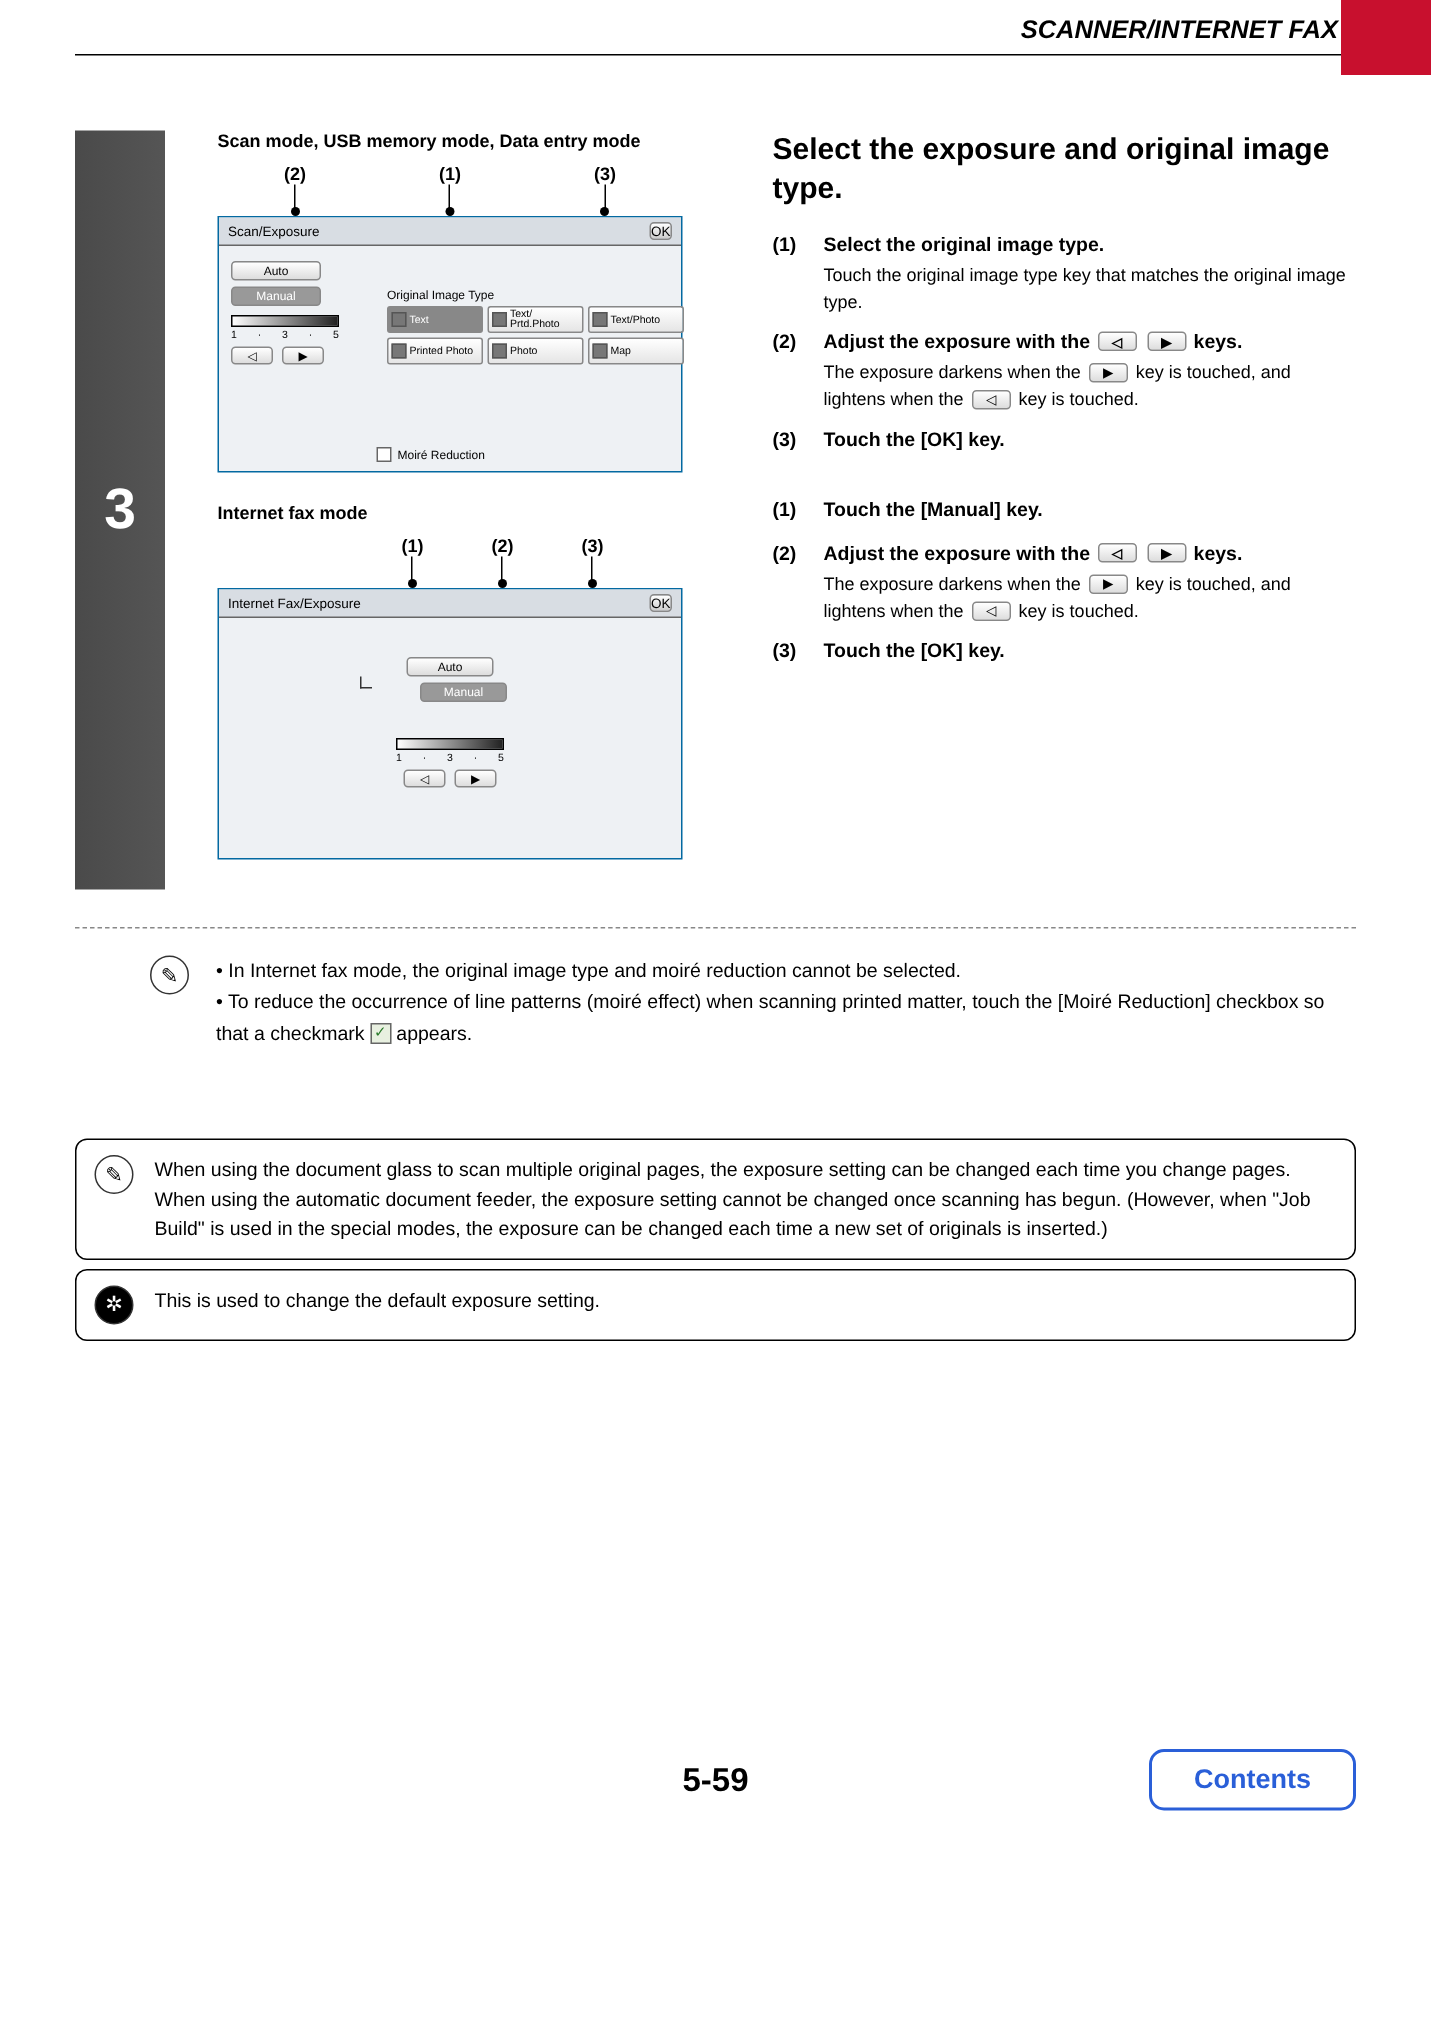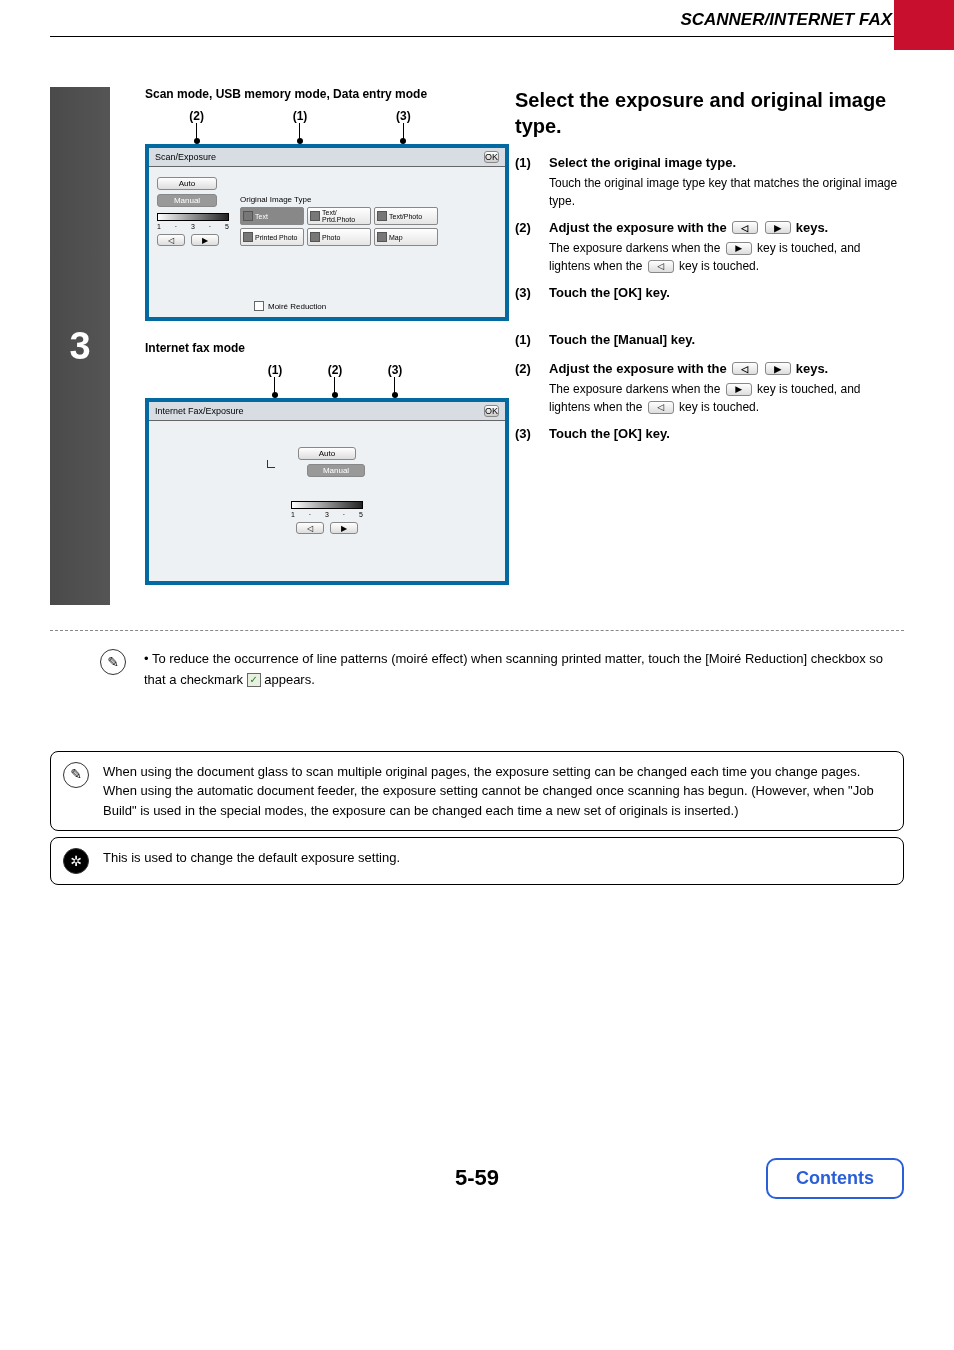"Scan/Exposure" .panel { border: 4px solid #0369a1 -> 1px solid #0369a1; width: 364px -> 310px }
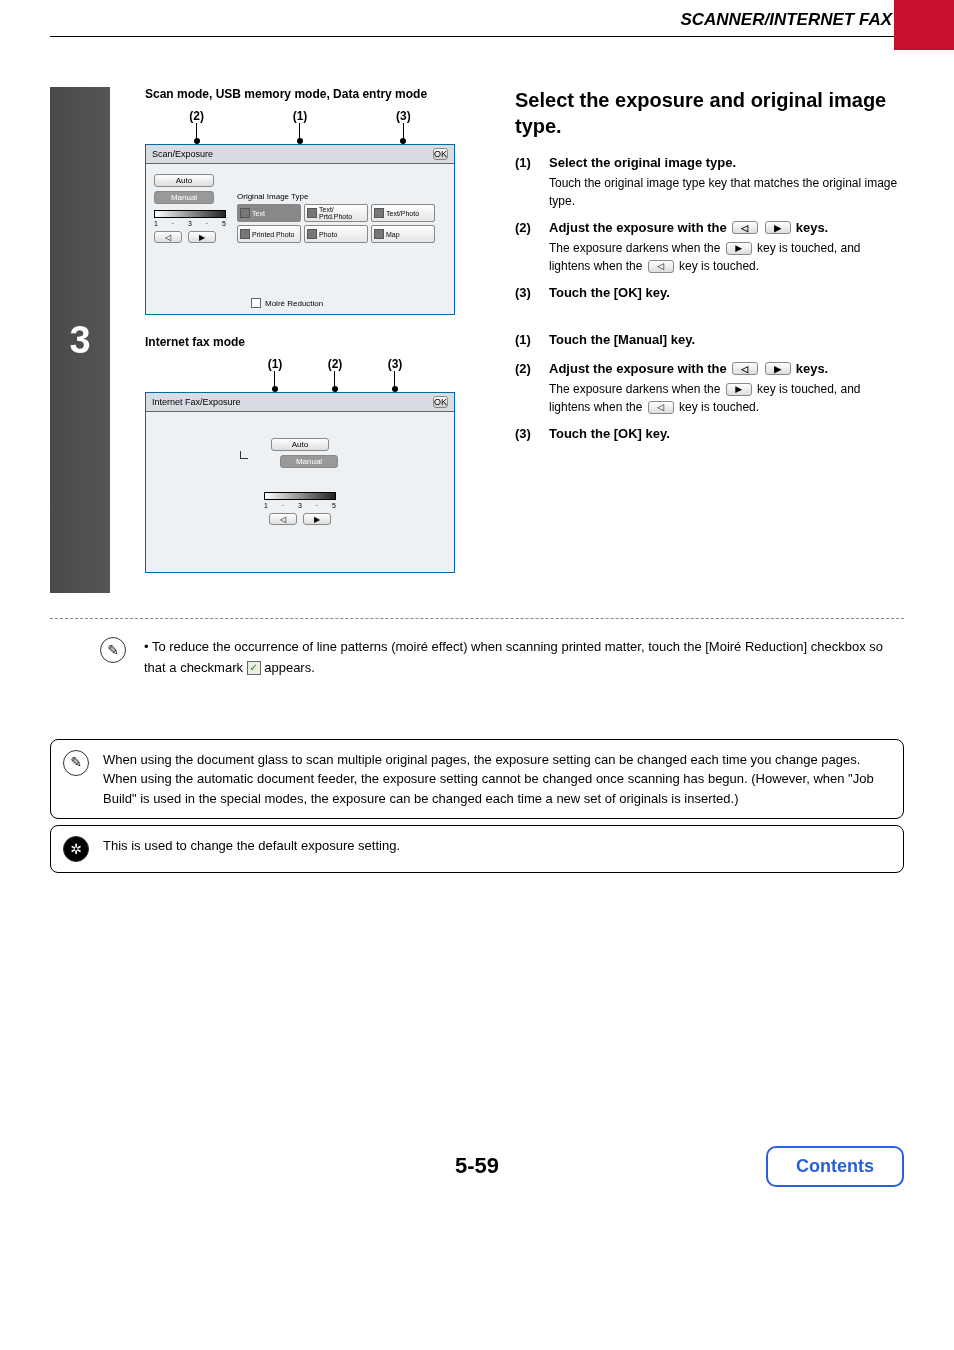"Original Image Type" .type-box { left: 91px -> 112px }
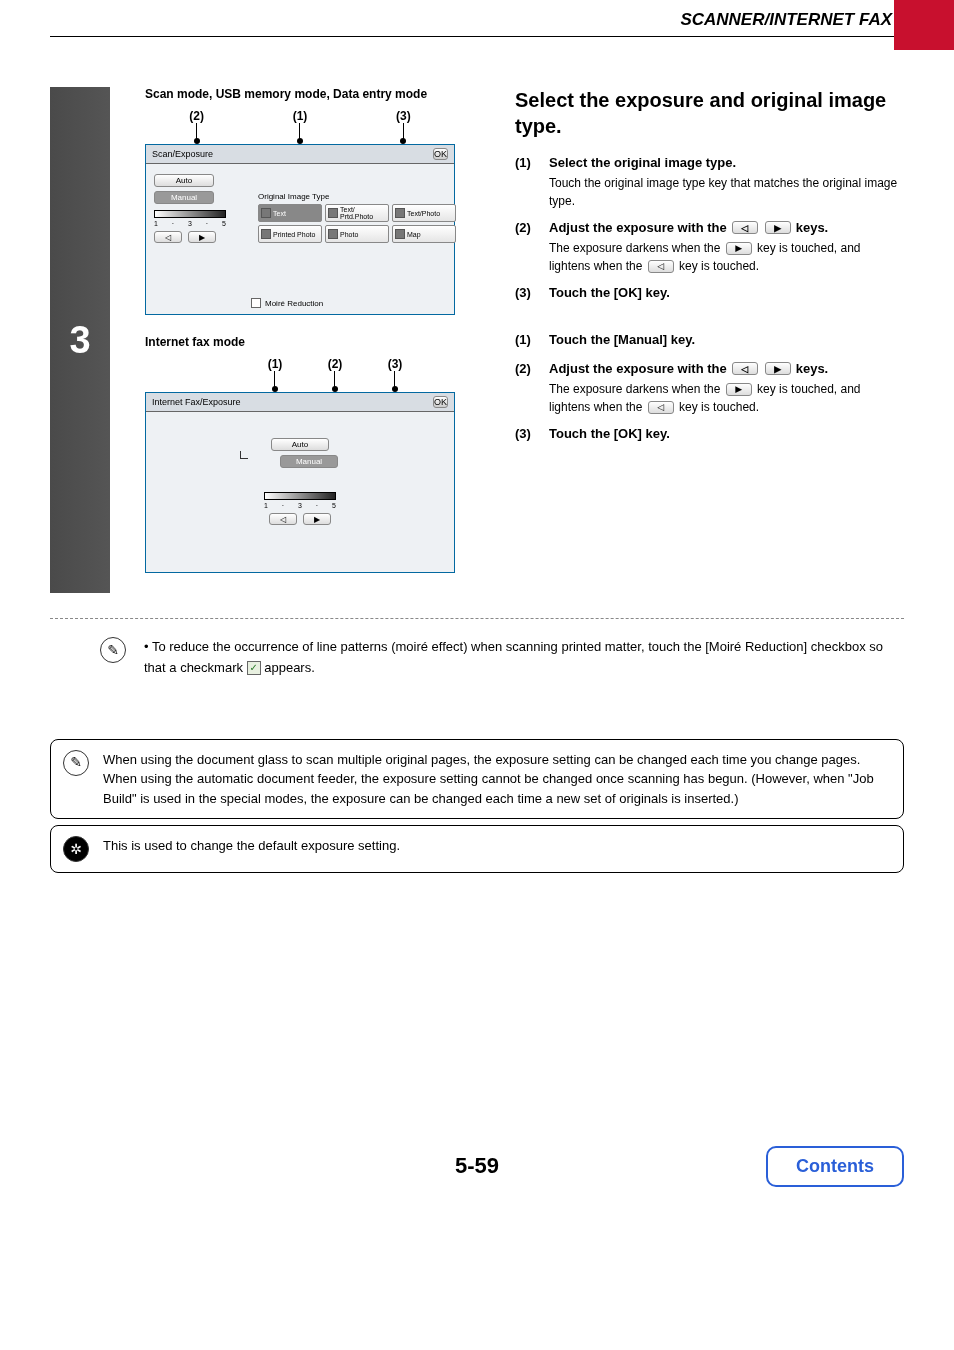"In Internet fax mode, the" li { html: none -> <li>In Internet fax mode, the original image type and moiré reduction cannot be selected.</li> }
